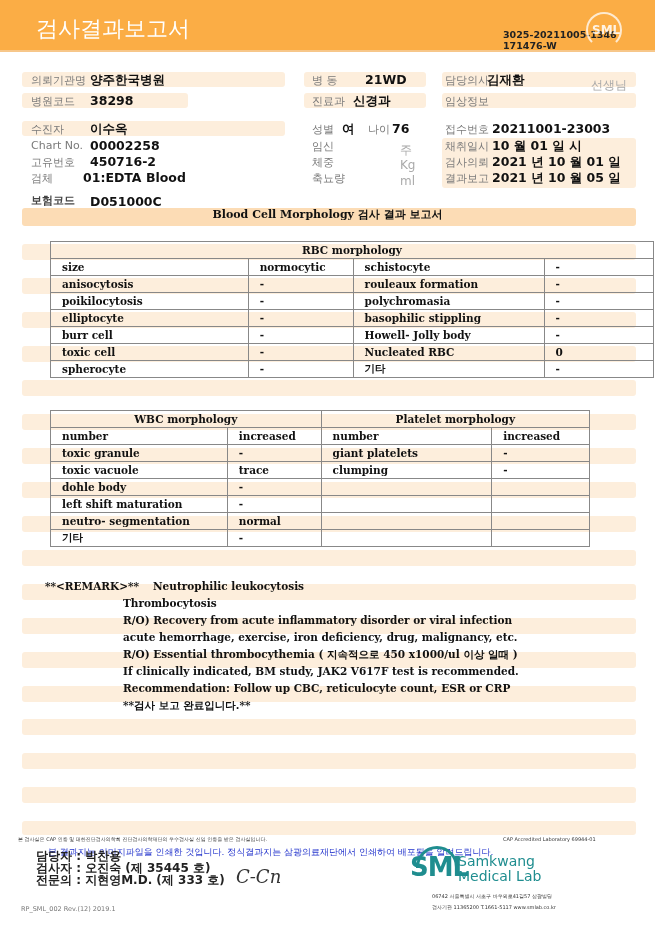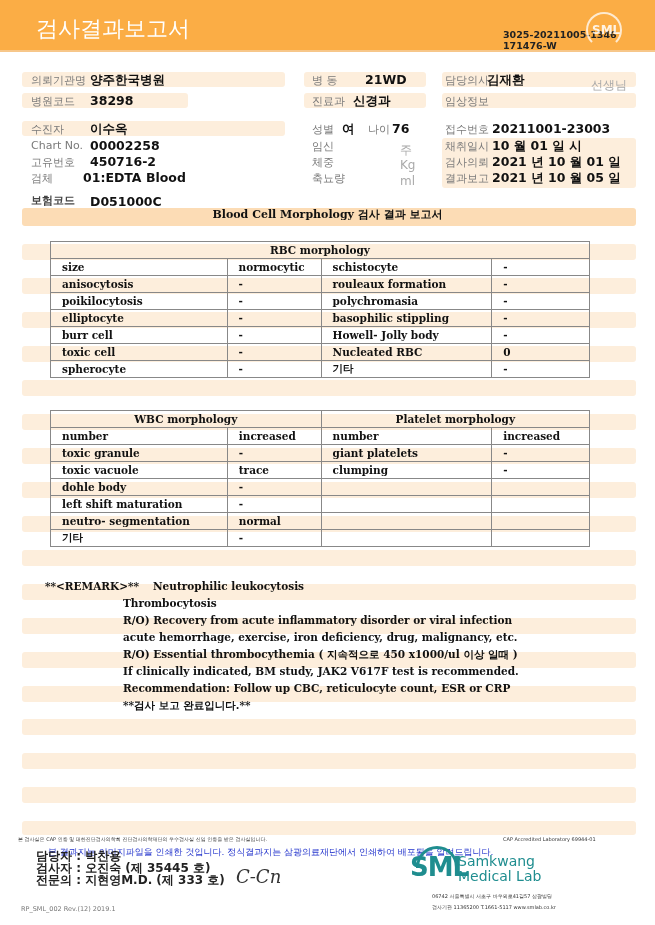"RBC morphology" table.morph { width: 540px -> 604px }
